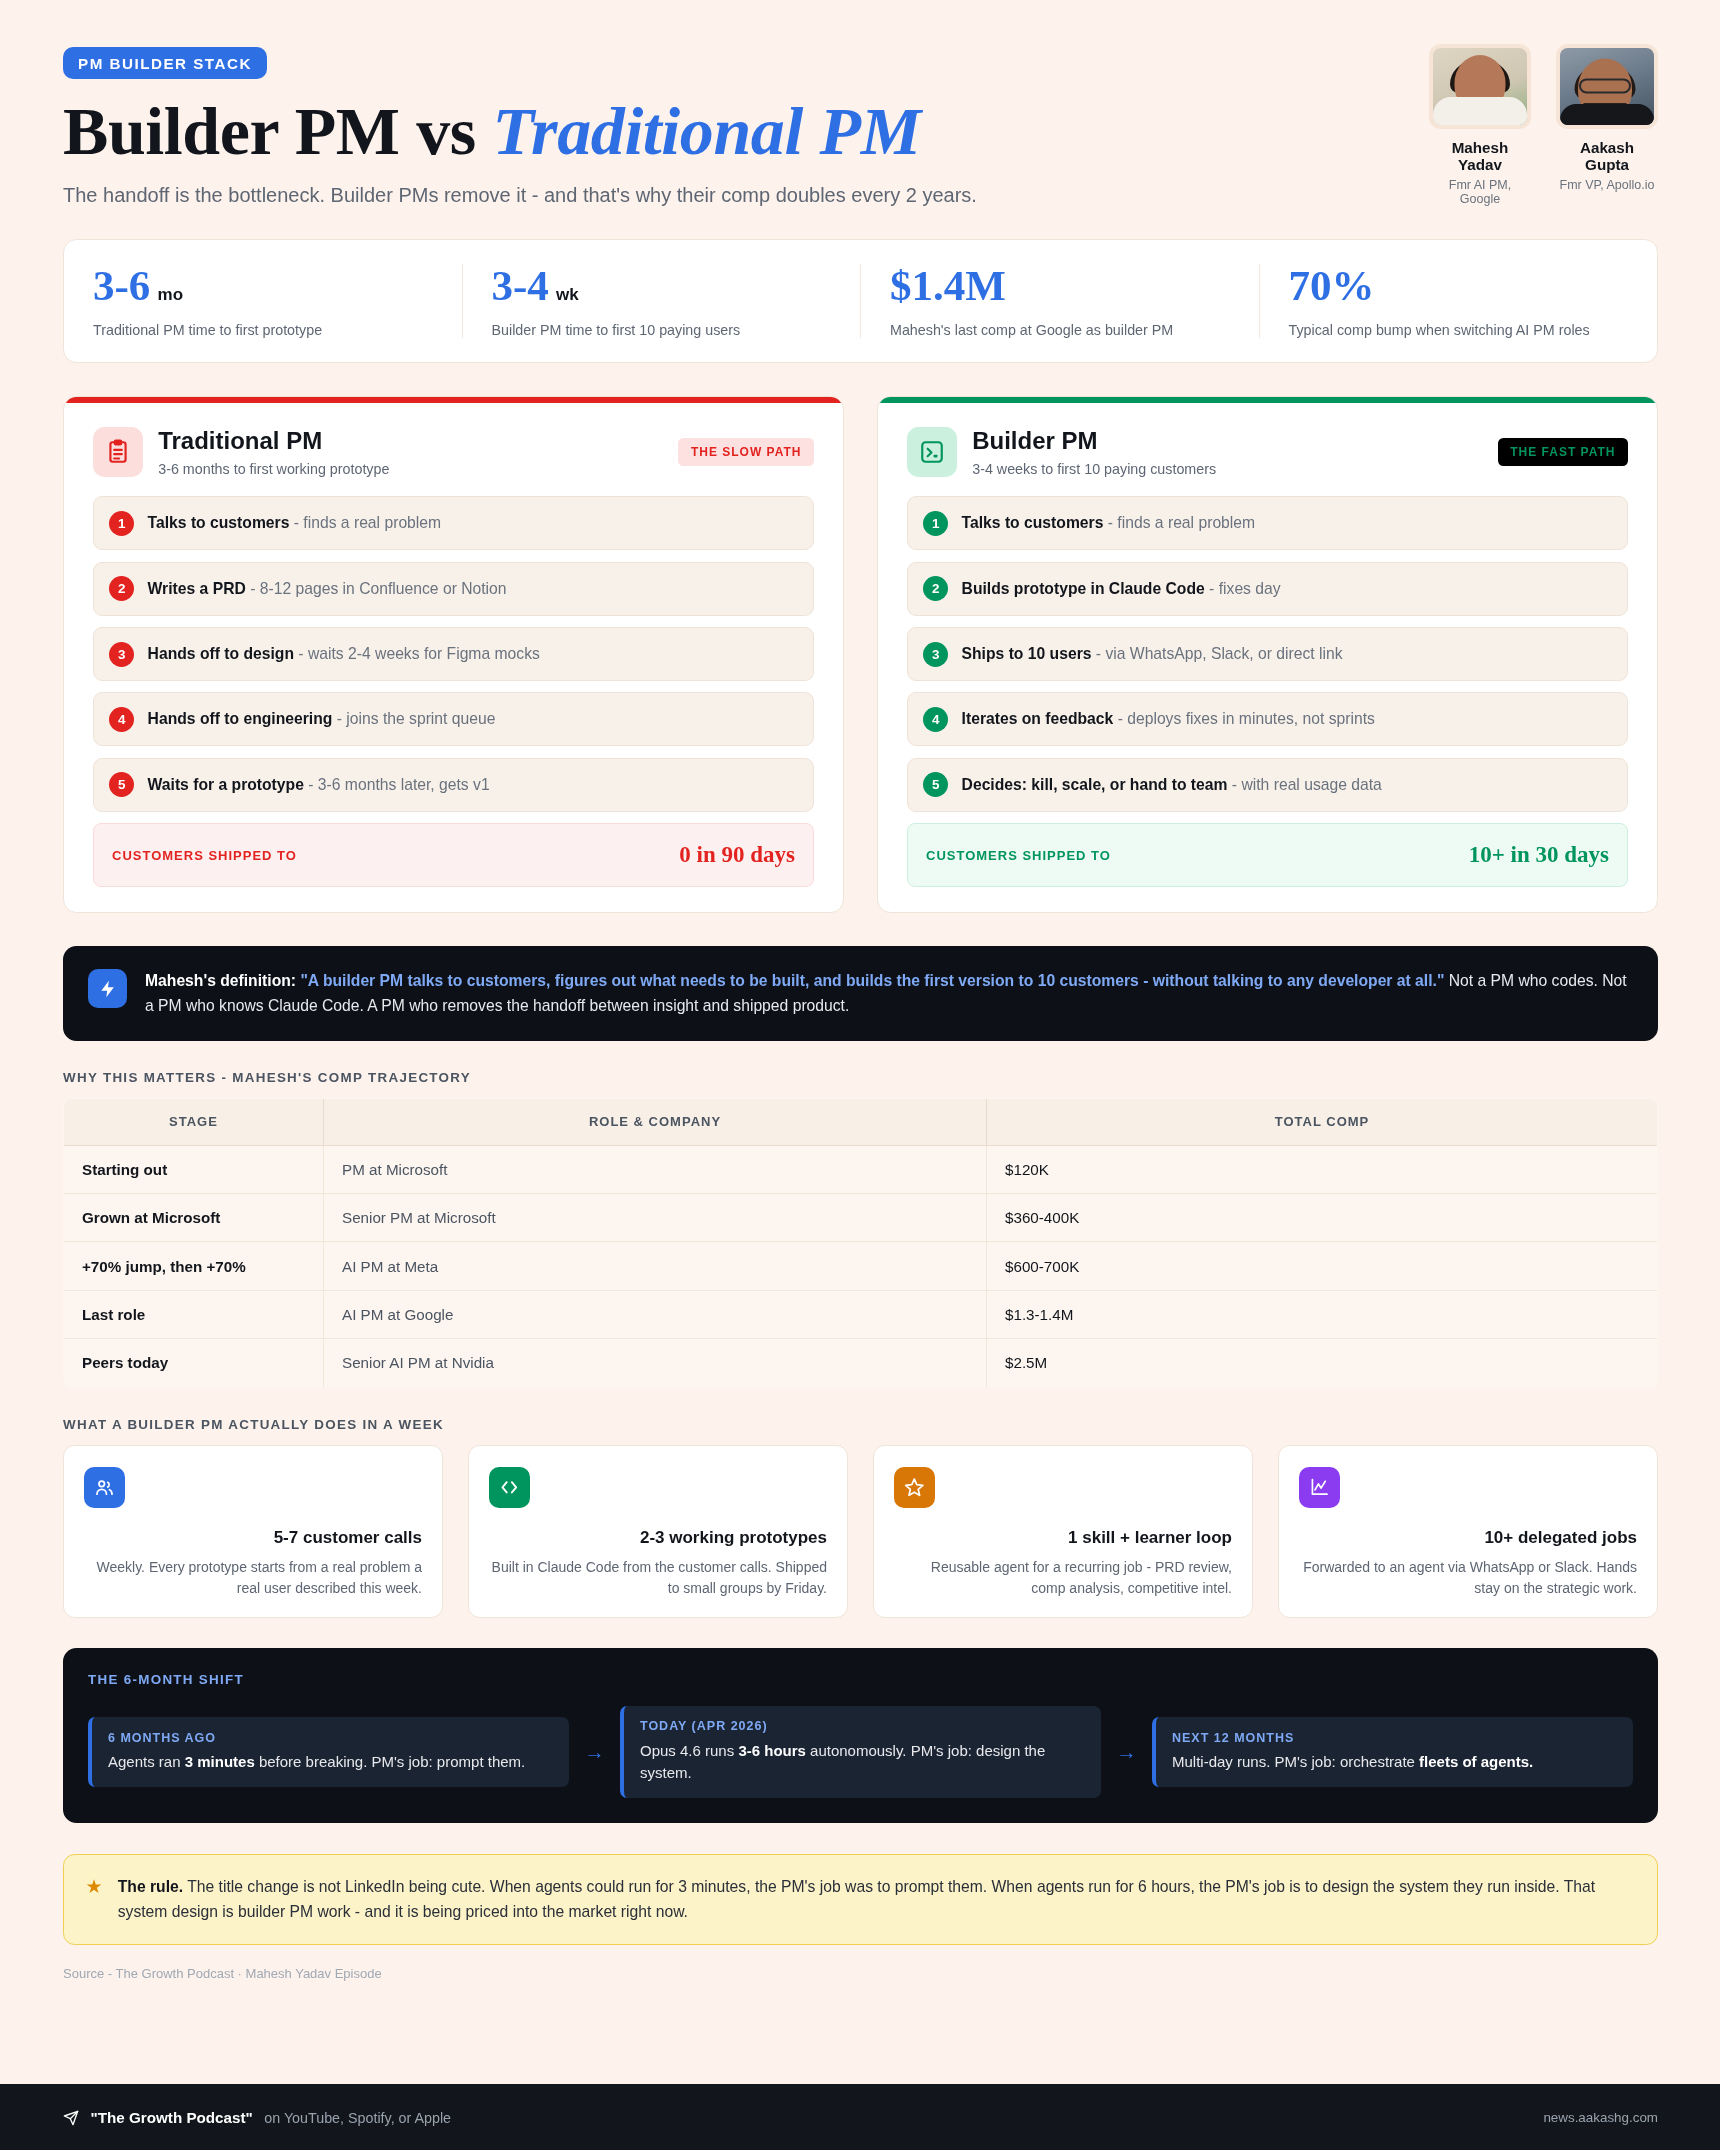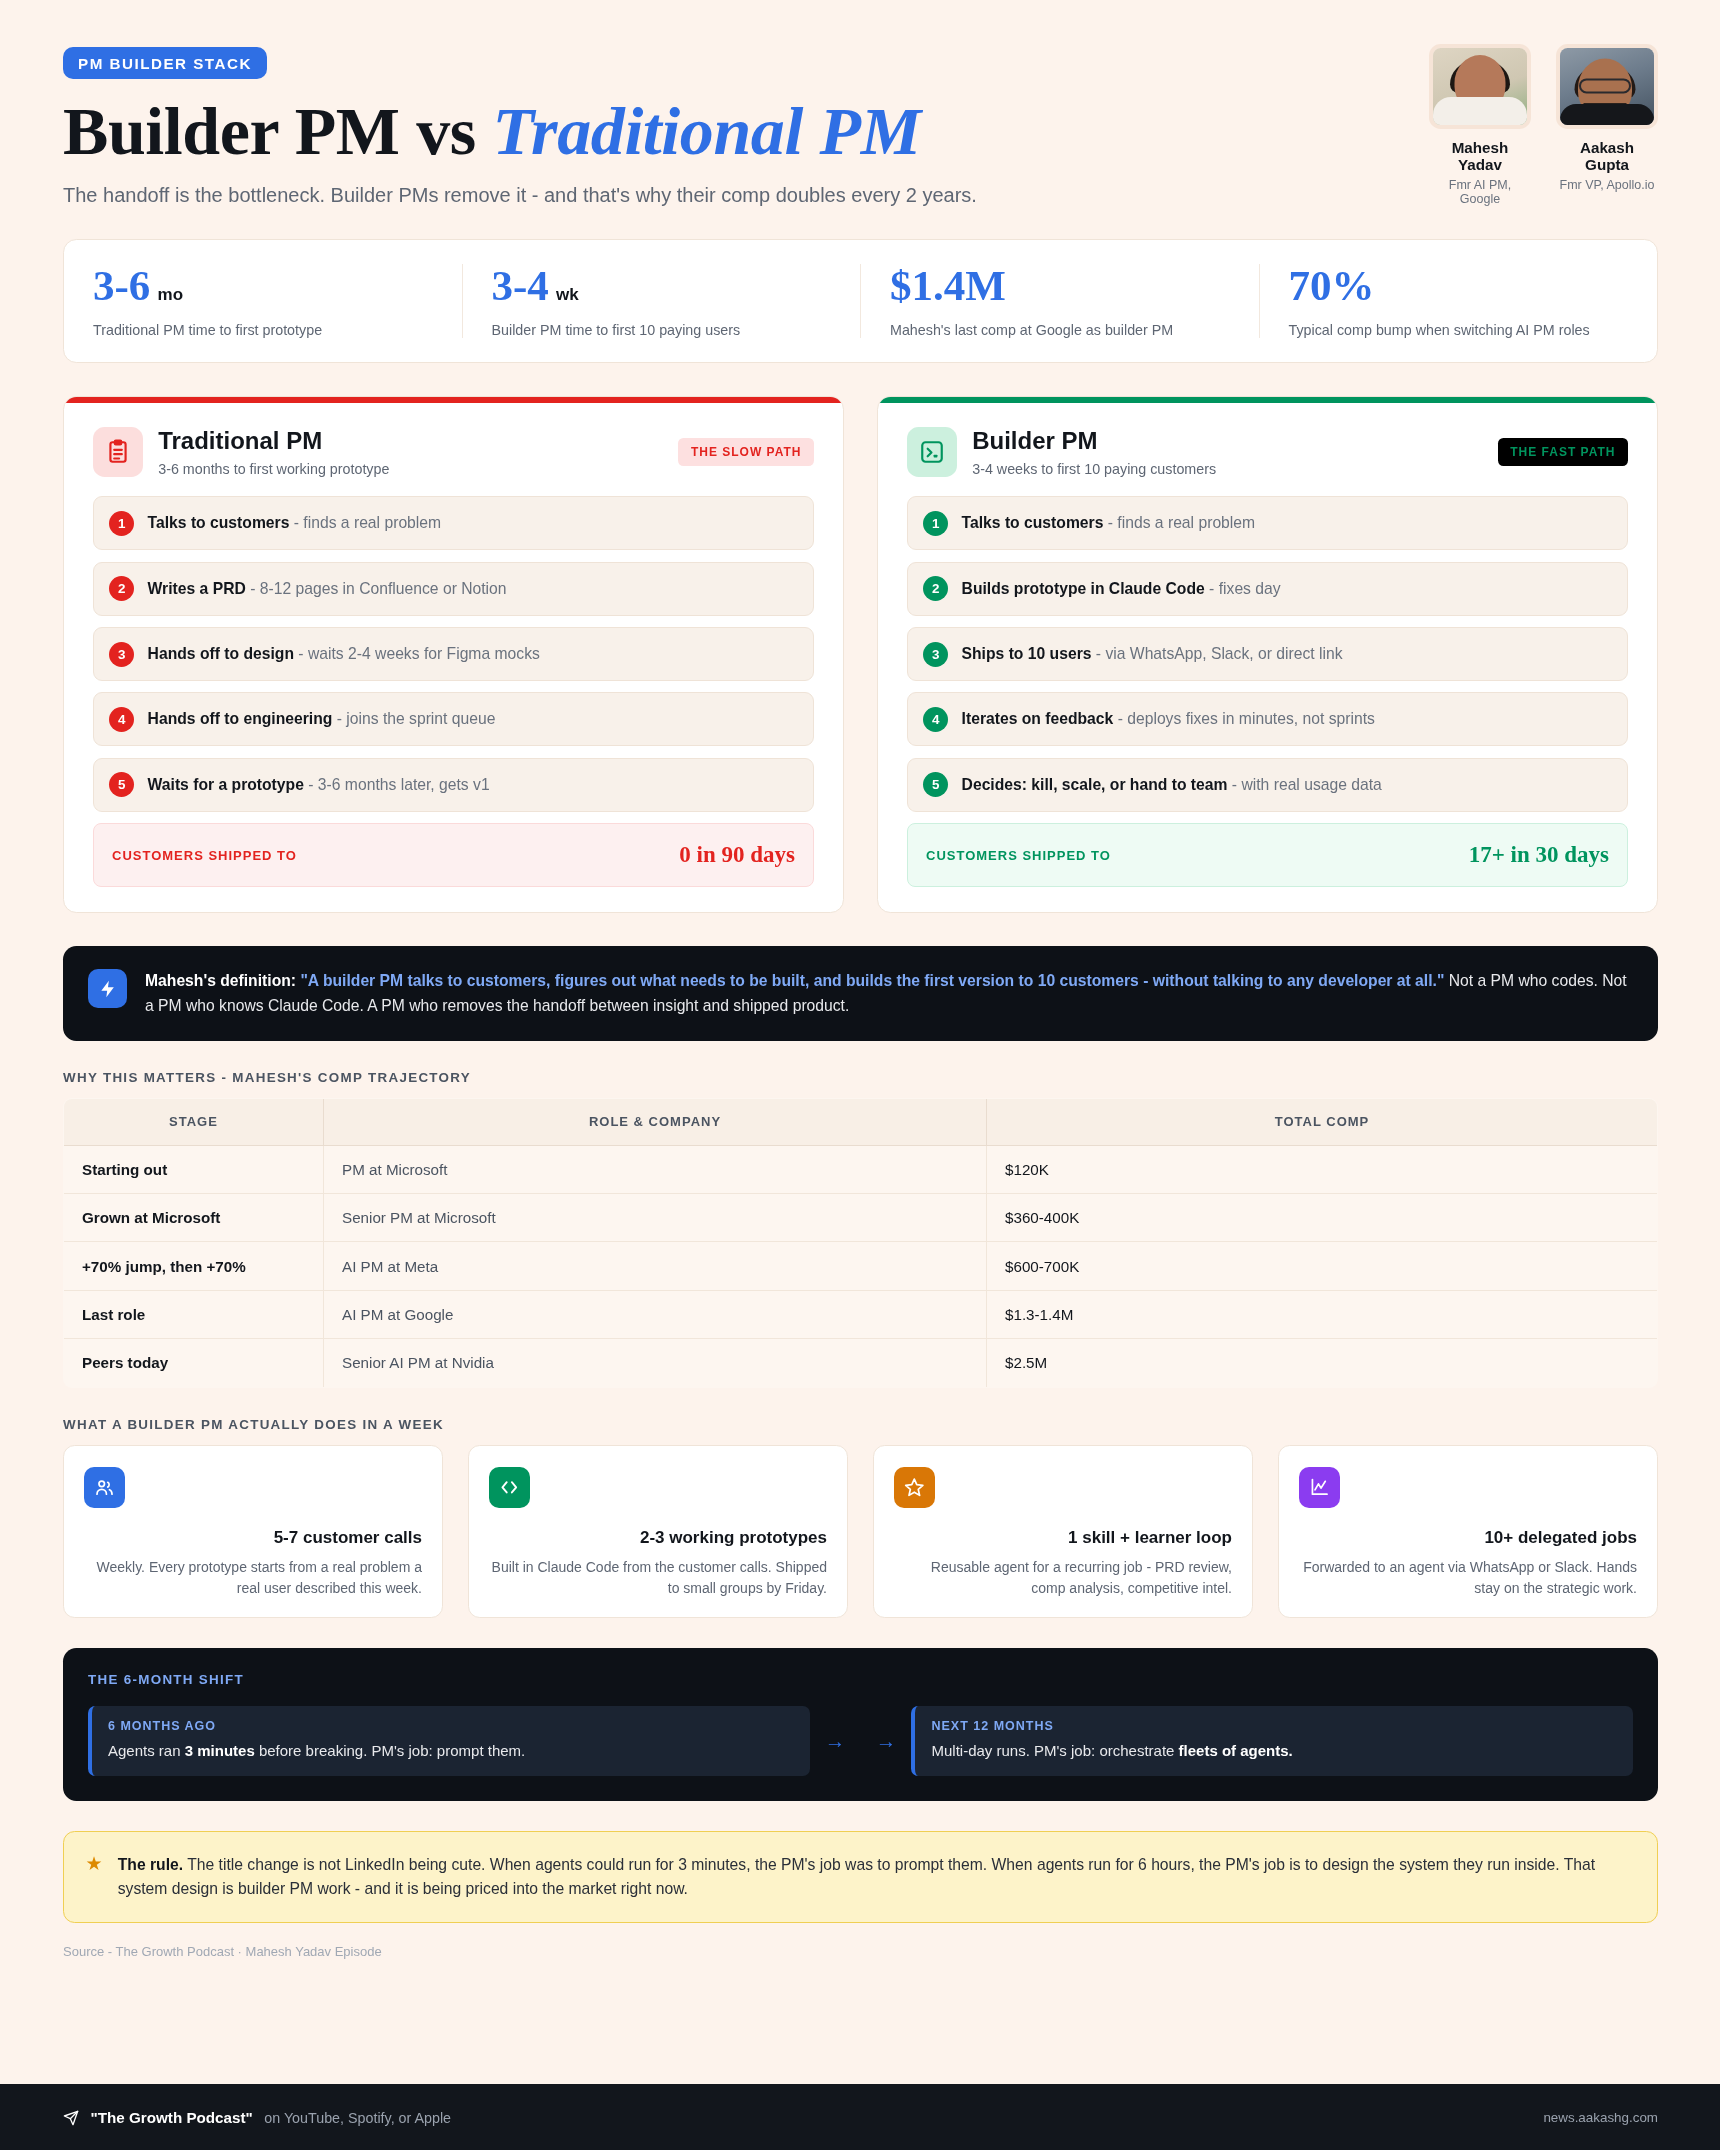"17+ in 30 days" div.cfoot-val { text: 17+ -> 10+ }
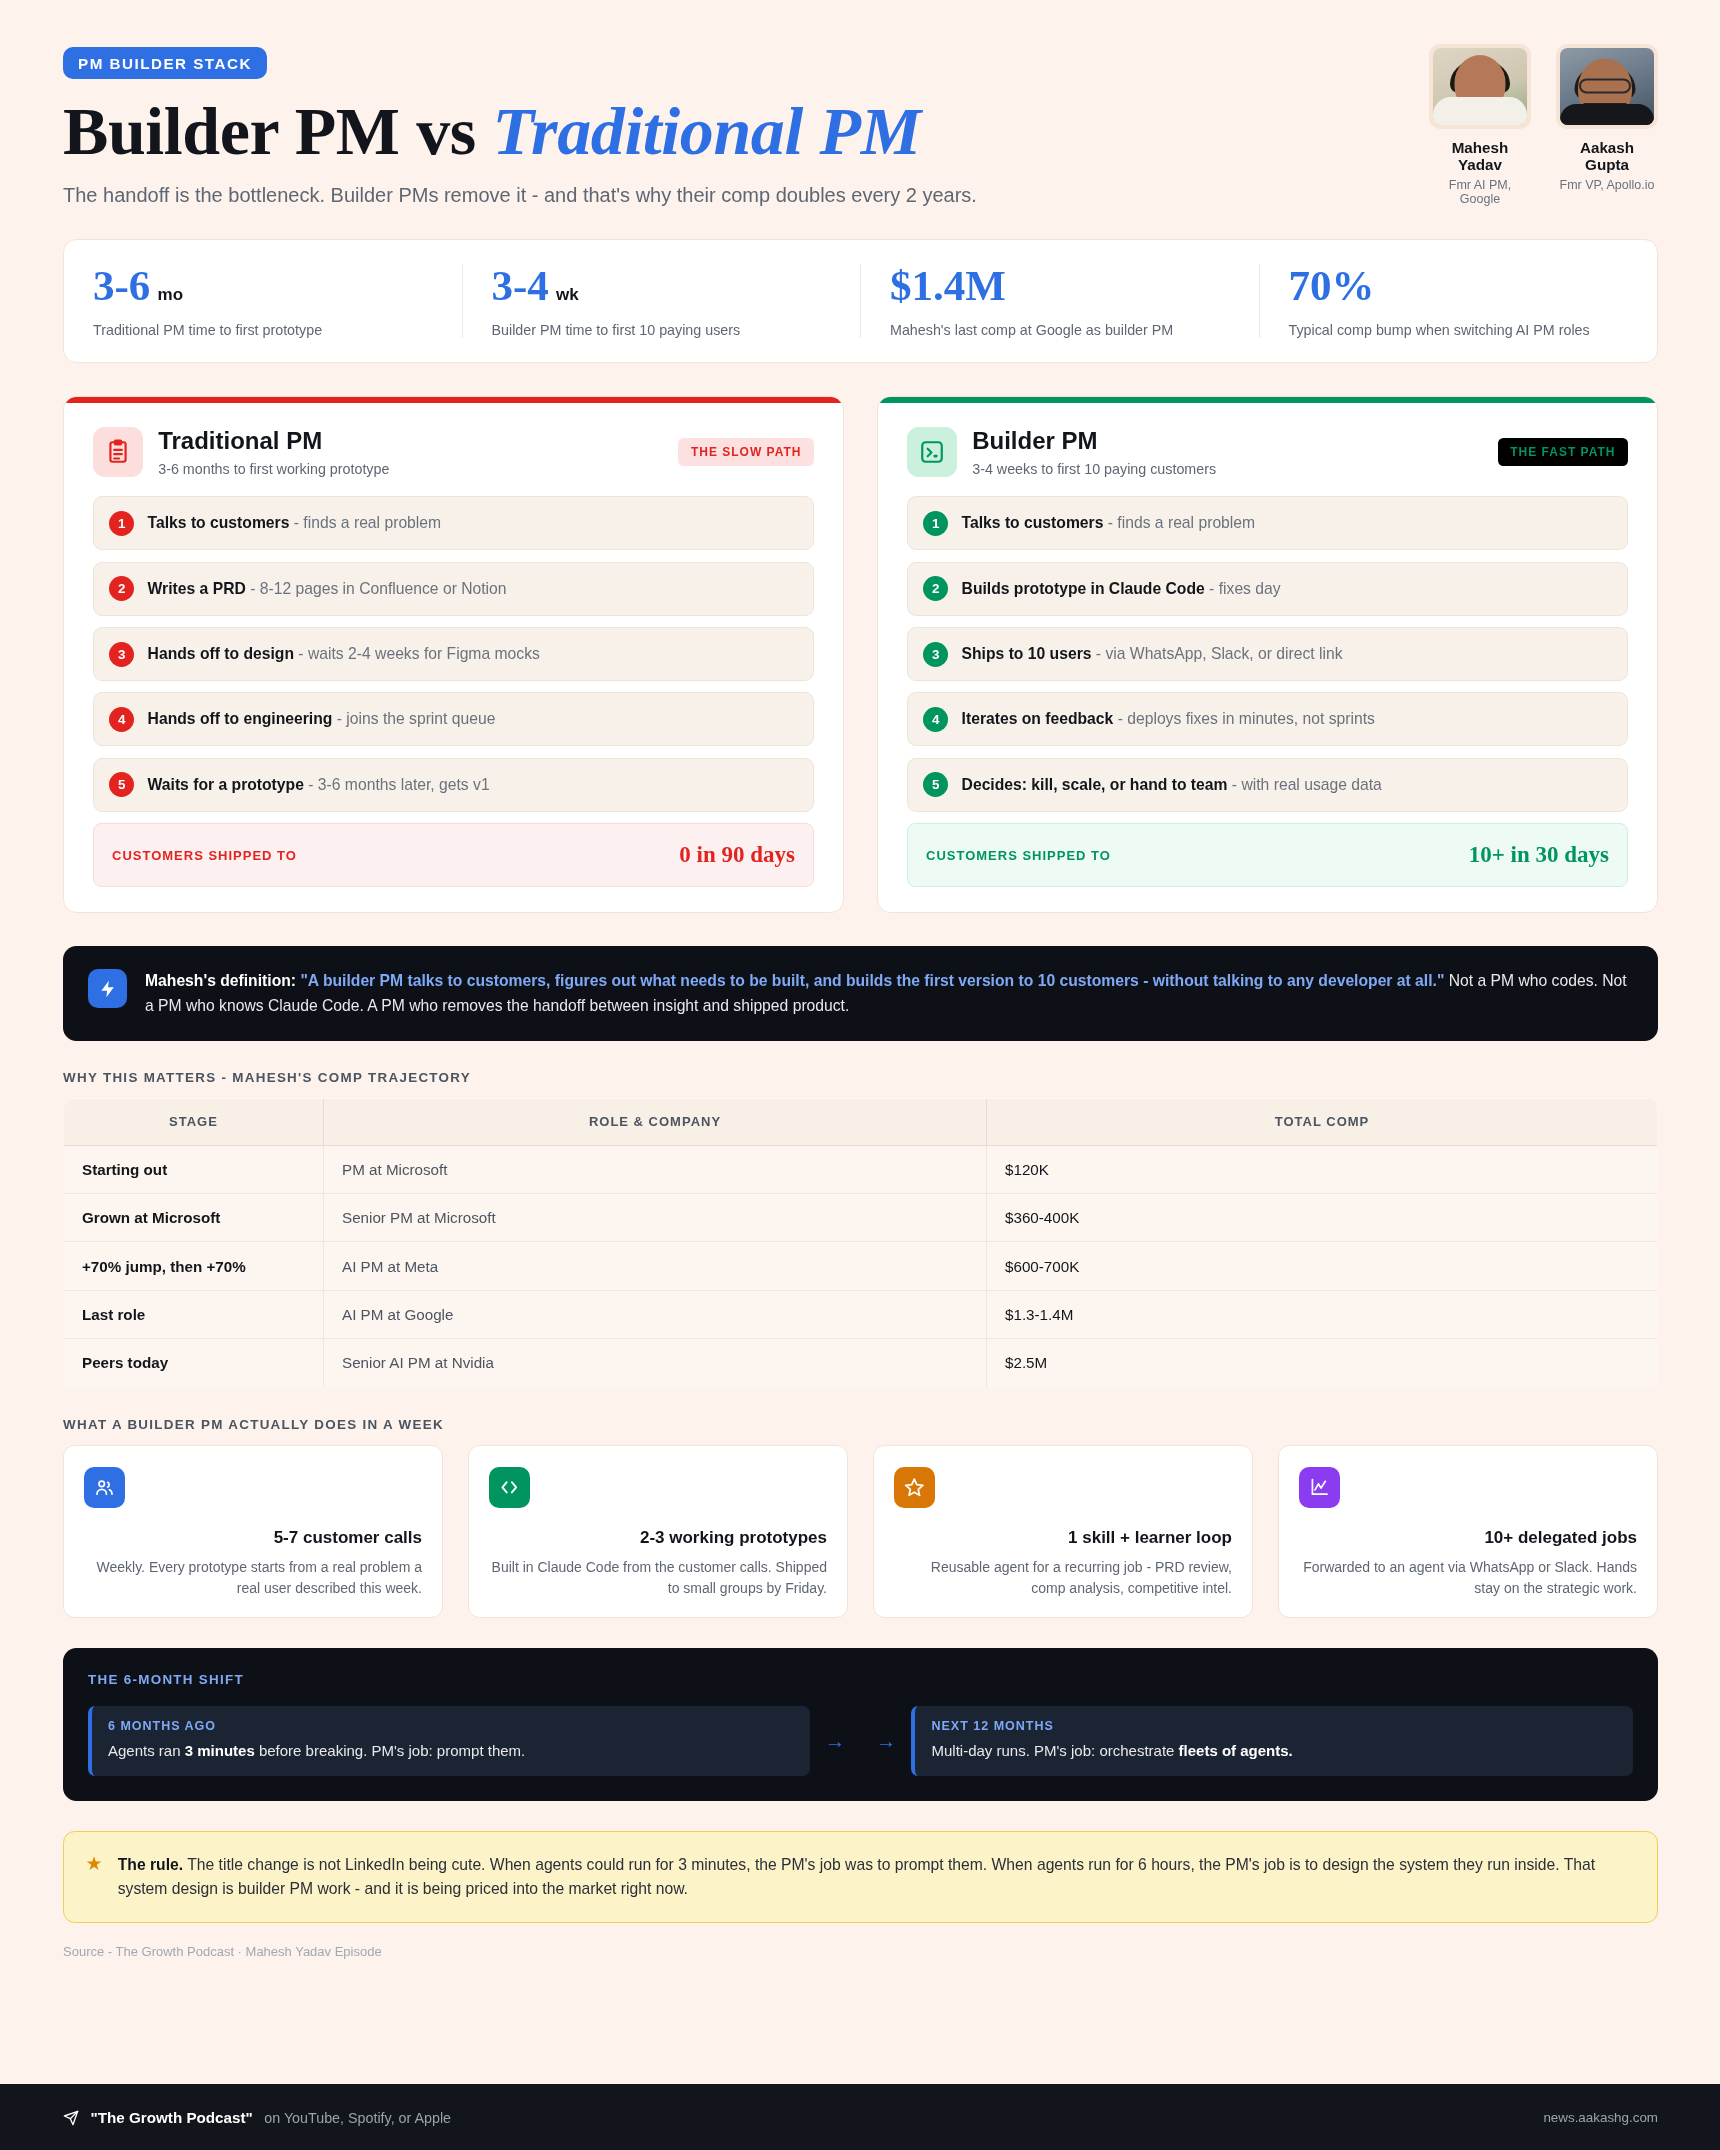"TODAY (APR 2026)" div.sitem { html: none -> <div> <div>TODAY (APR 2026)</div> <div><span>Opus 4.6 runs </span><b>3-6 hours</b><span> autonomously. PM's job: design the system.</span></div> </div> }
